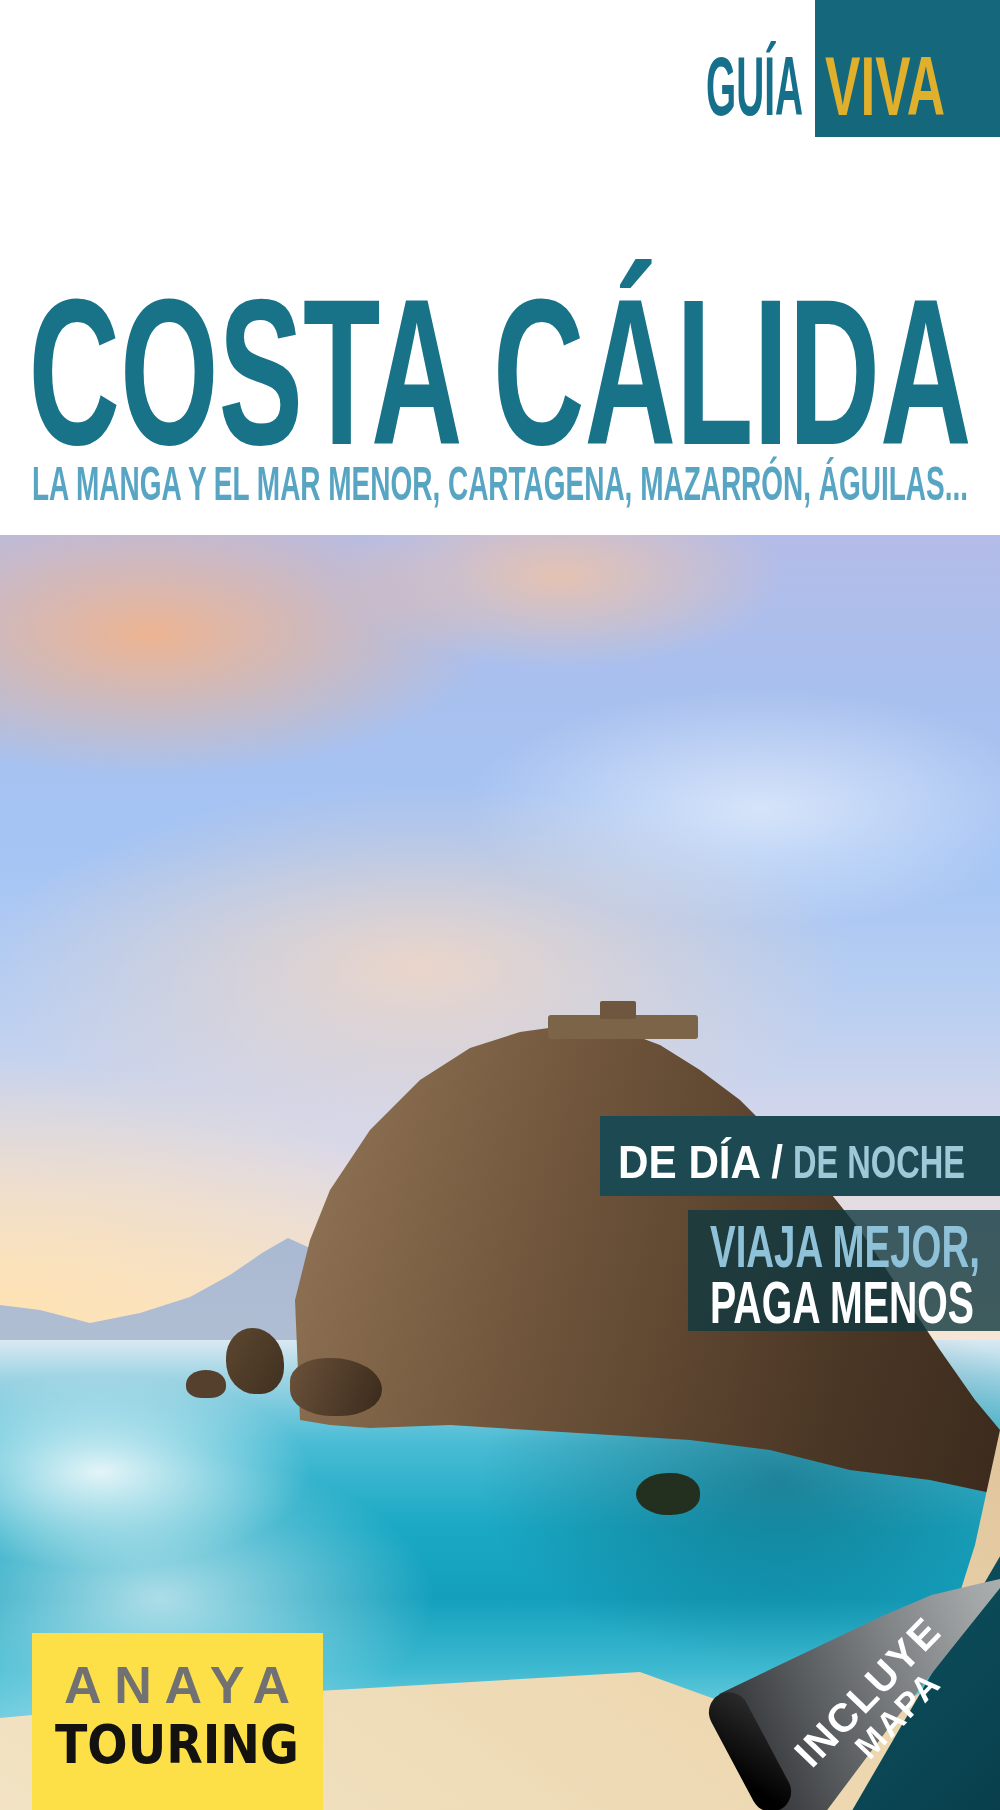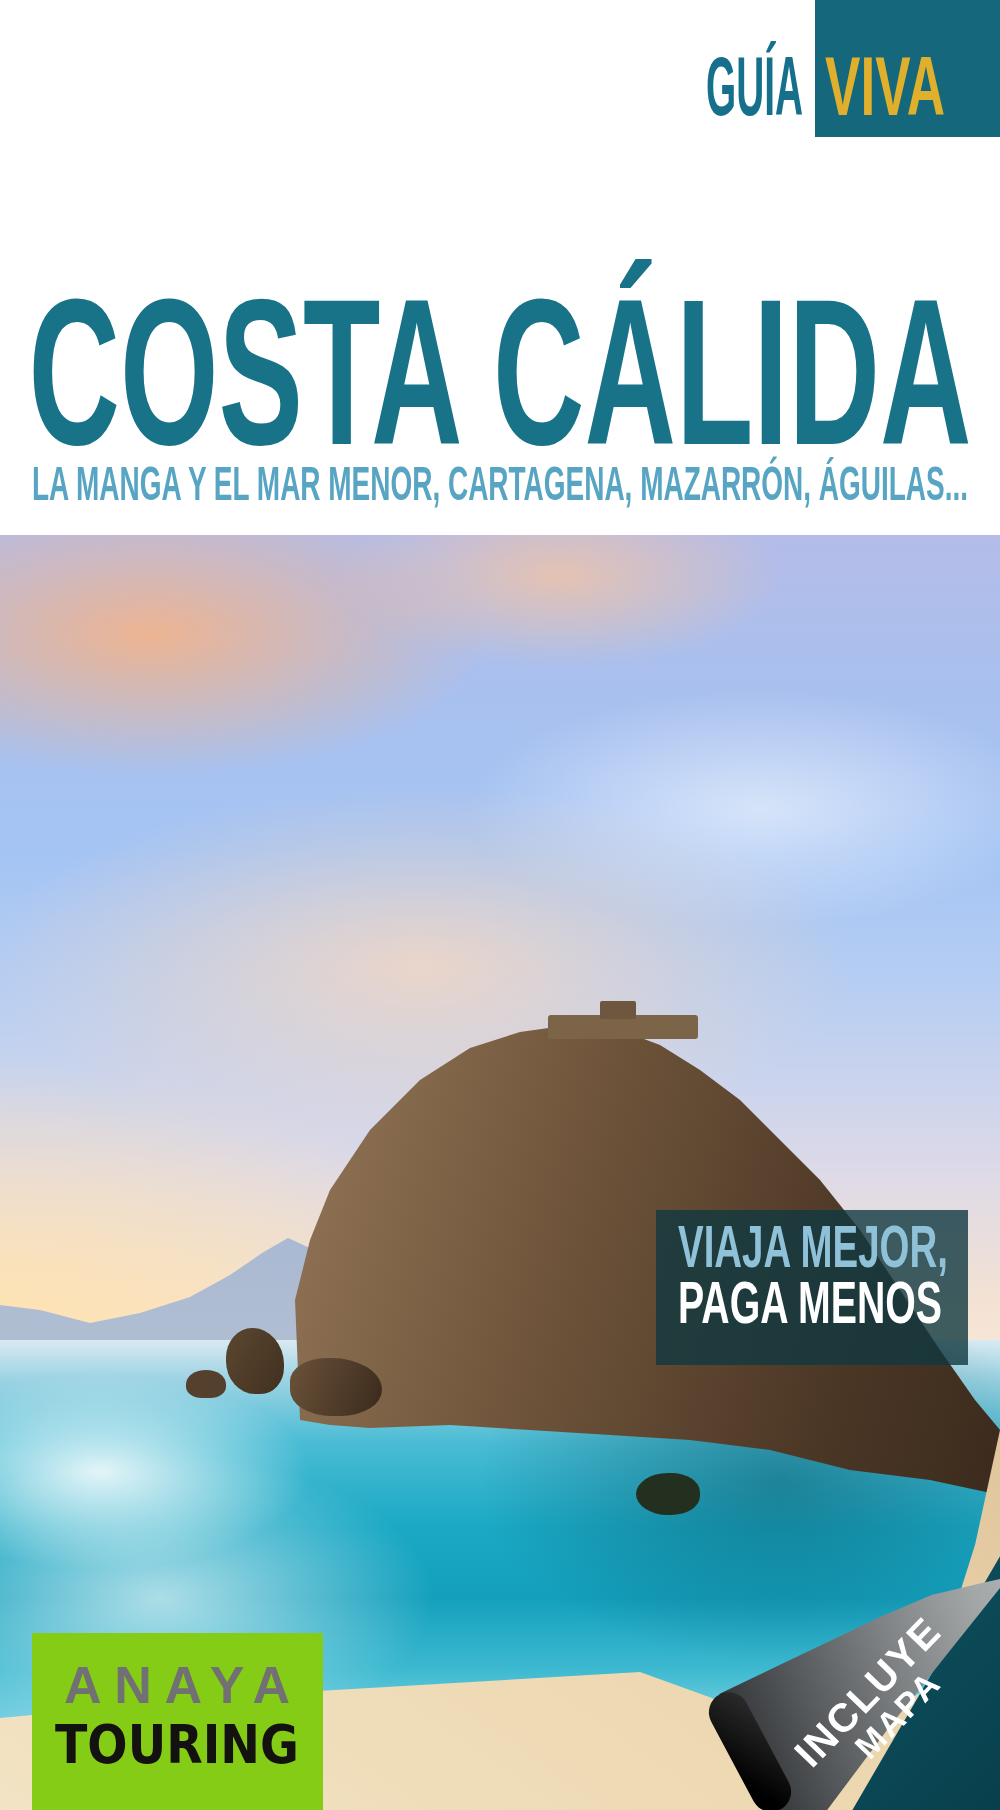"DE DÍA /" div.abs { html: none -> <div> <svg> <text>DE DÍA /</text> <text>DE NOCHE</text> </svg> </div> }
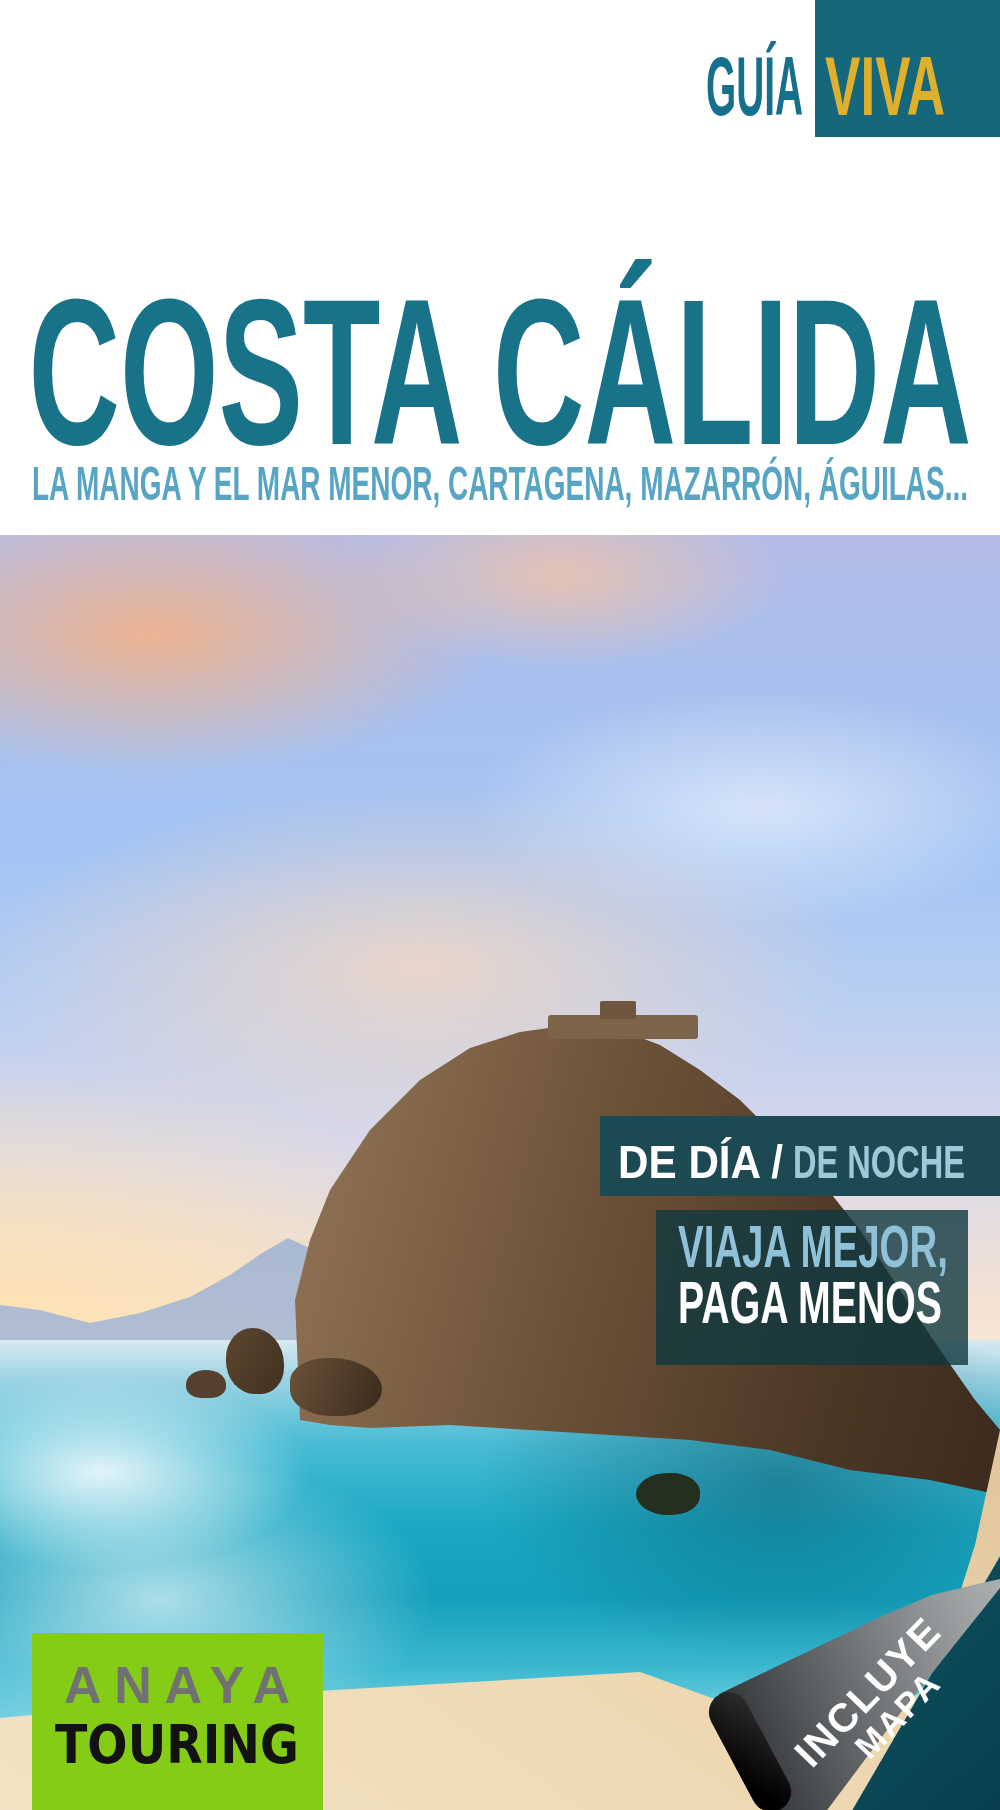"VIAJA MEJOR," .bar-travel { height: 155px -> 121px; left: 656px -> 688px }
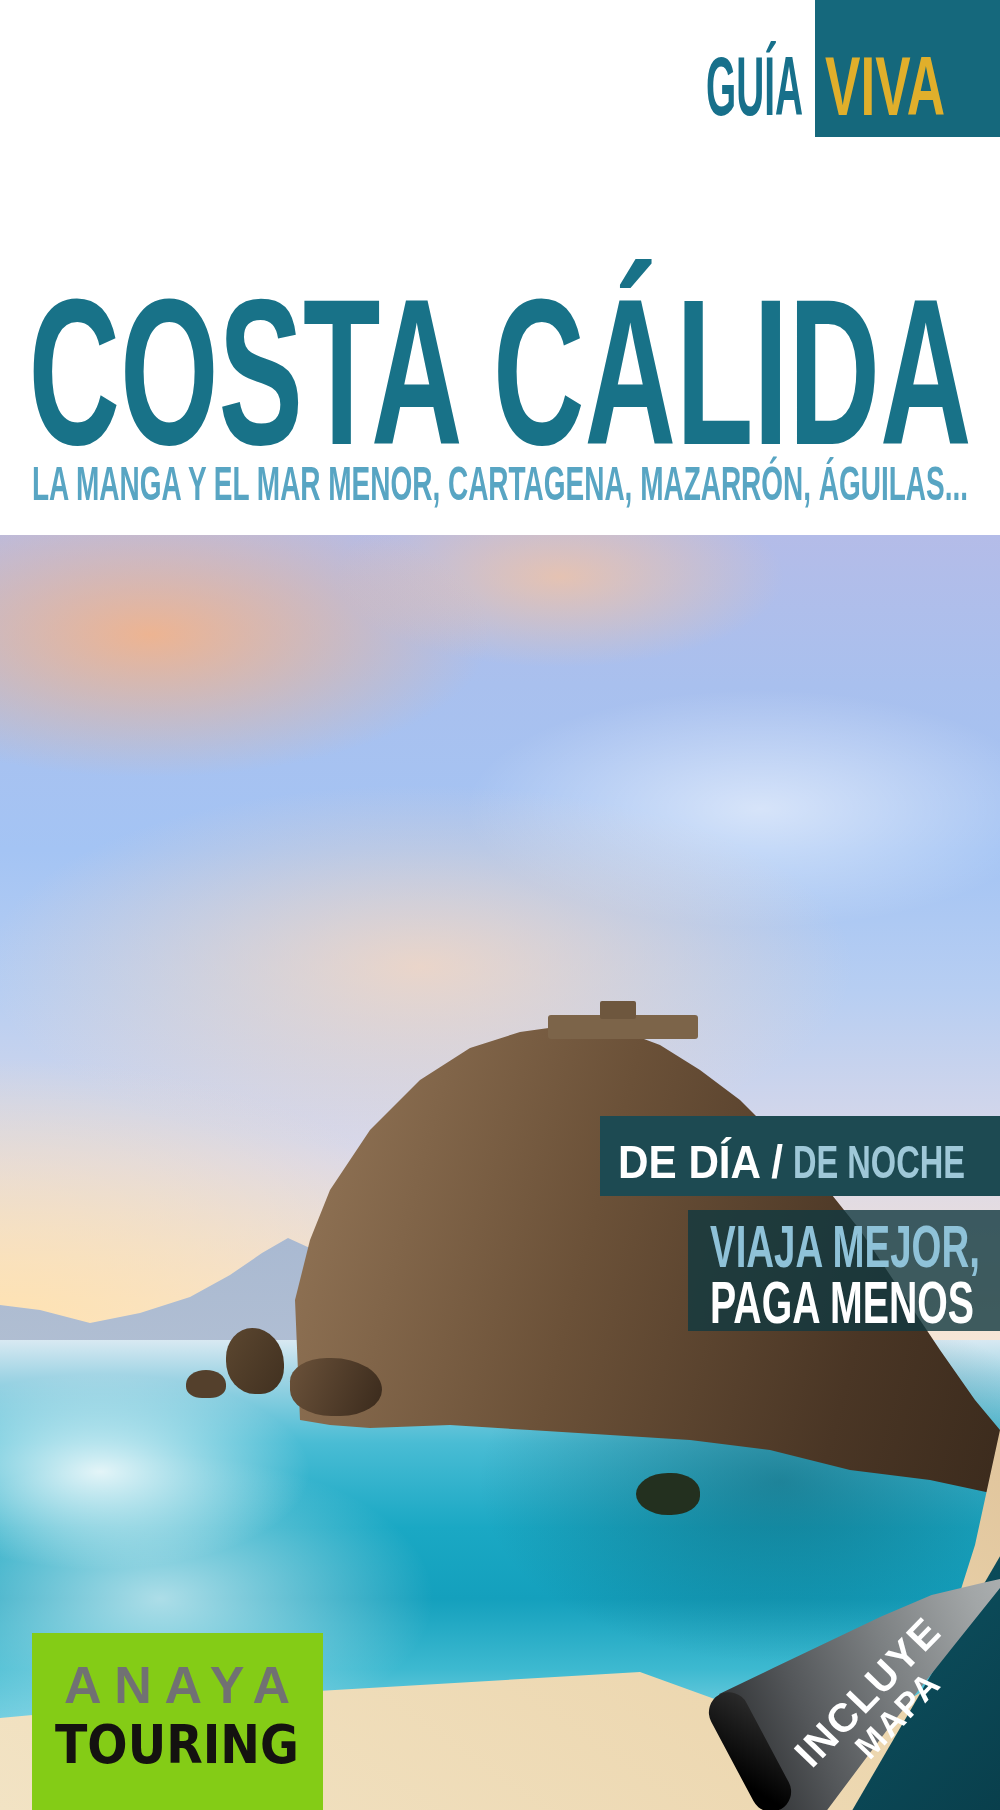"ANAYA" .publisher { background: #84cc16 -> #fde047 }
